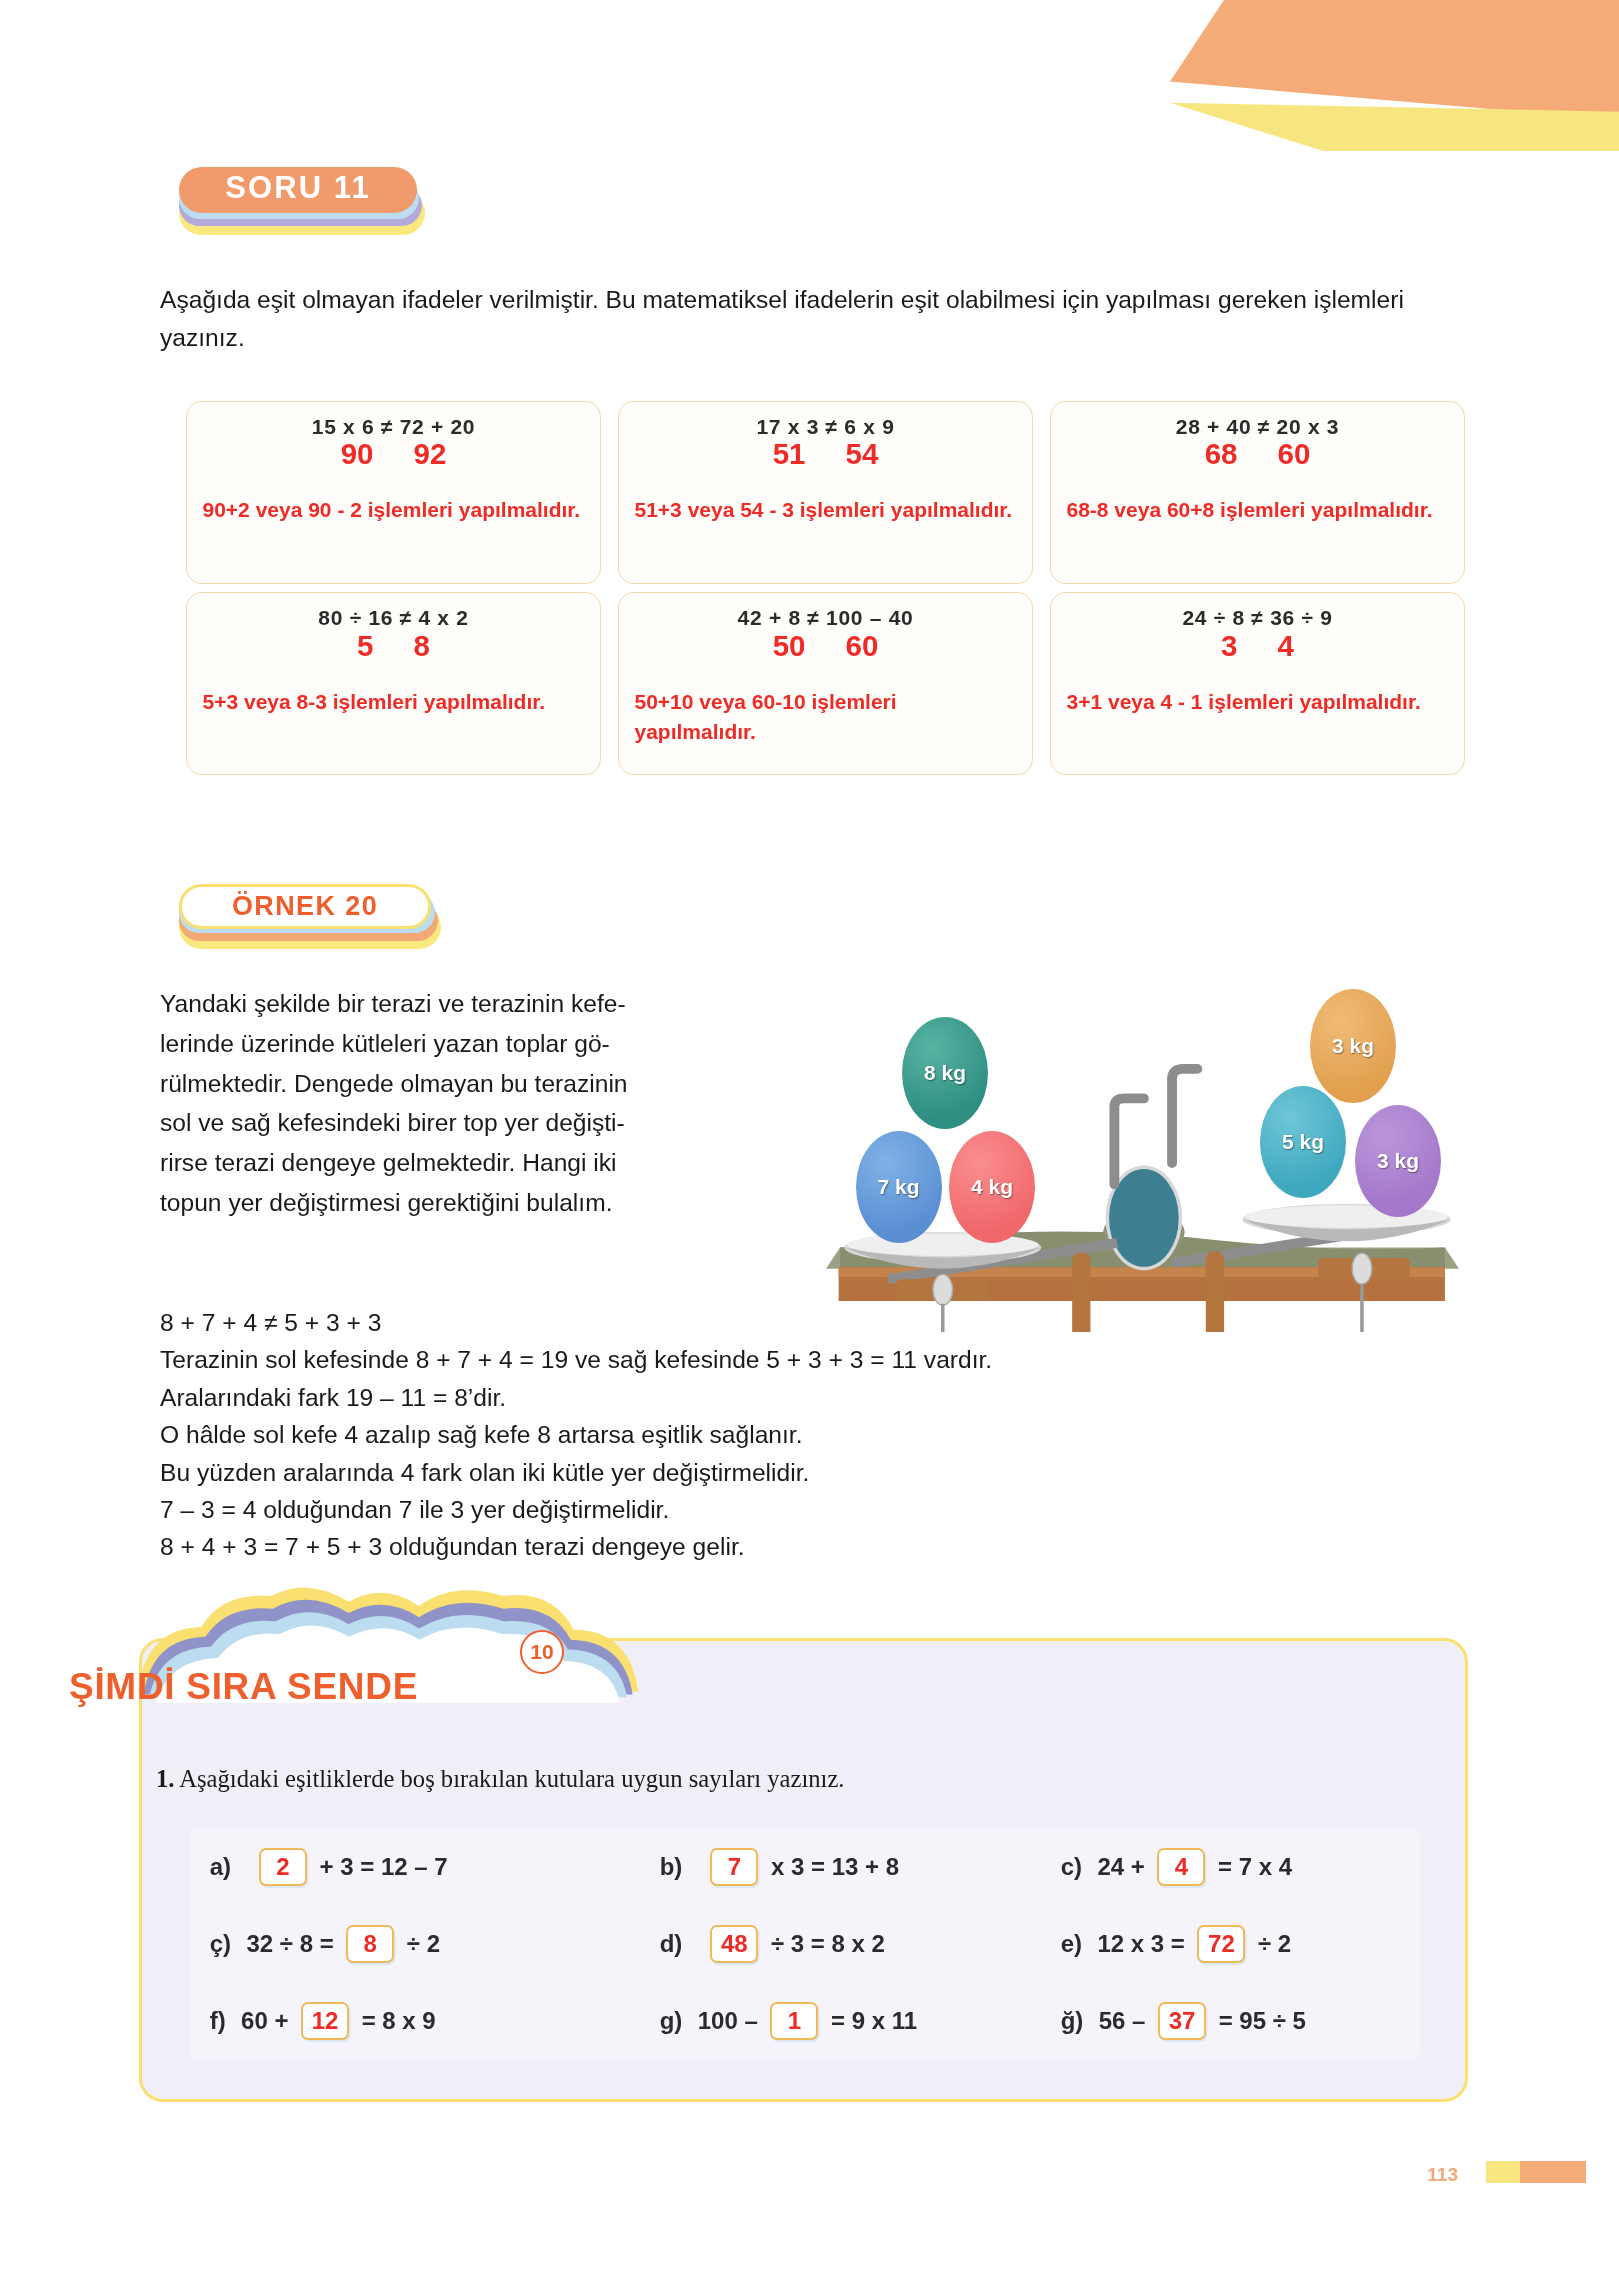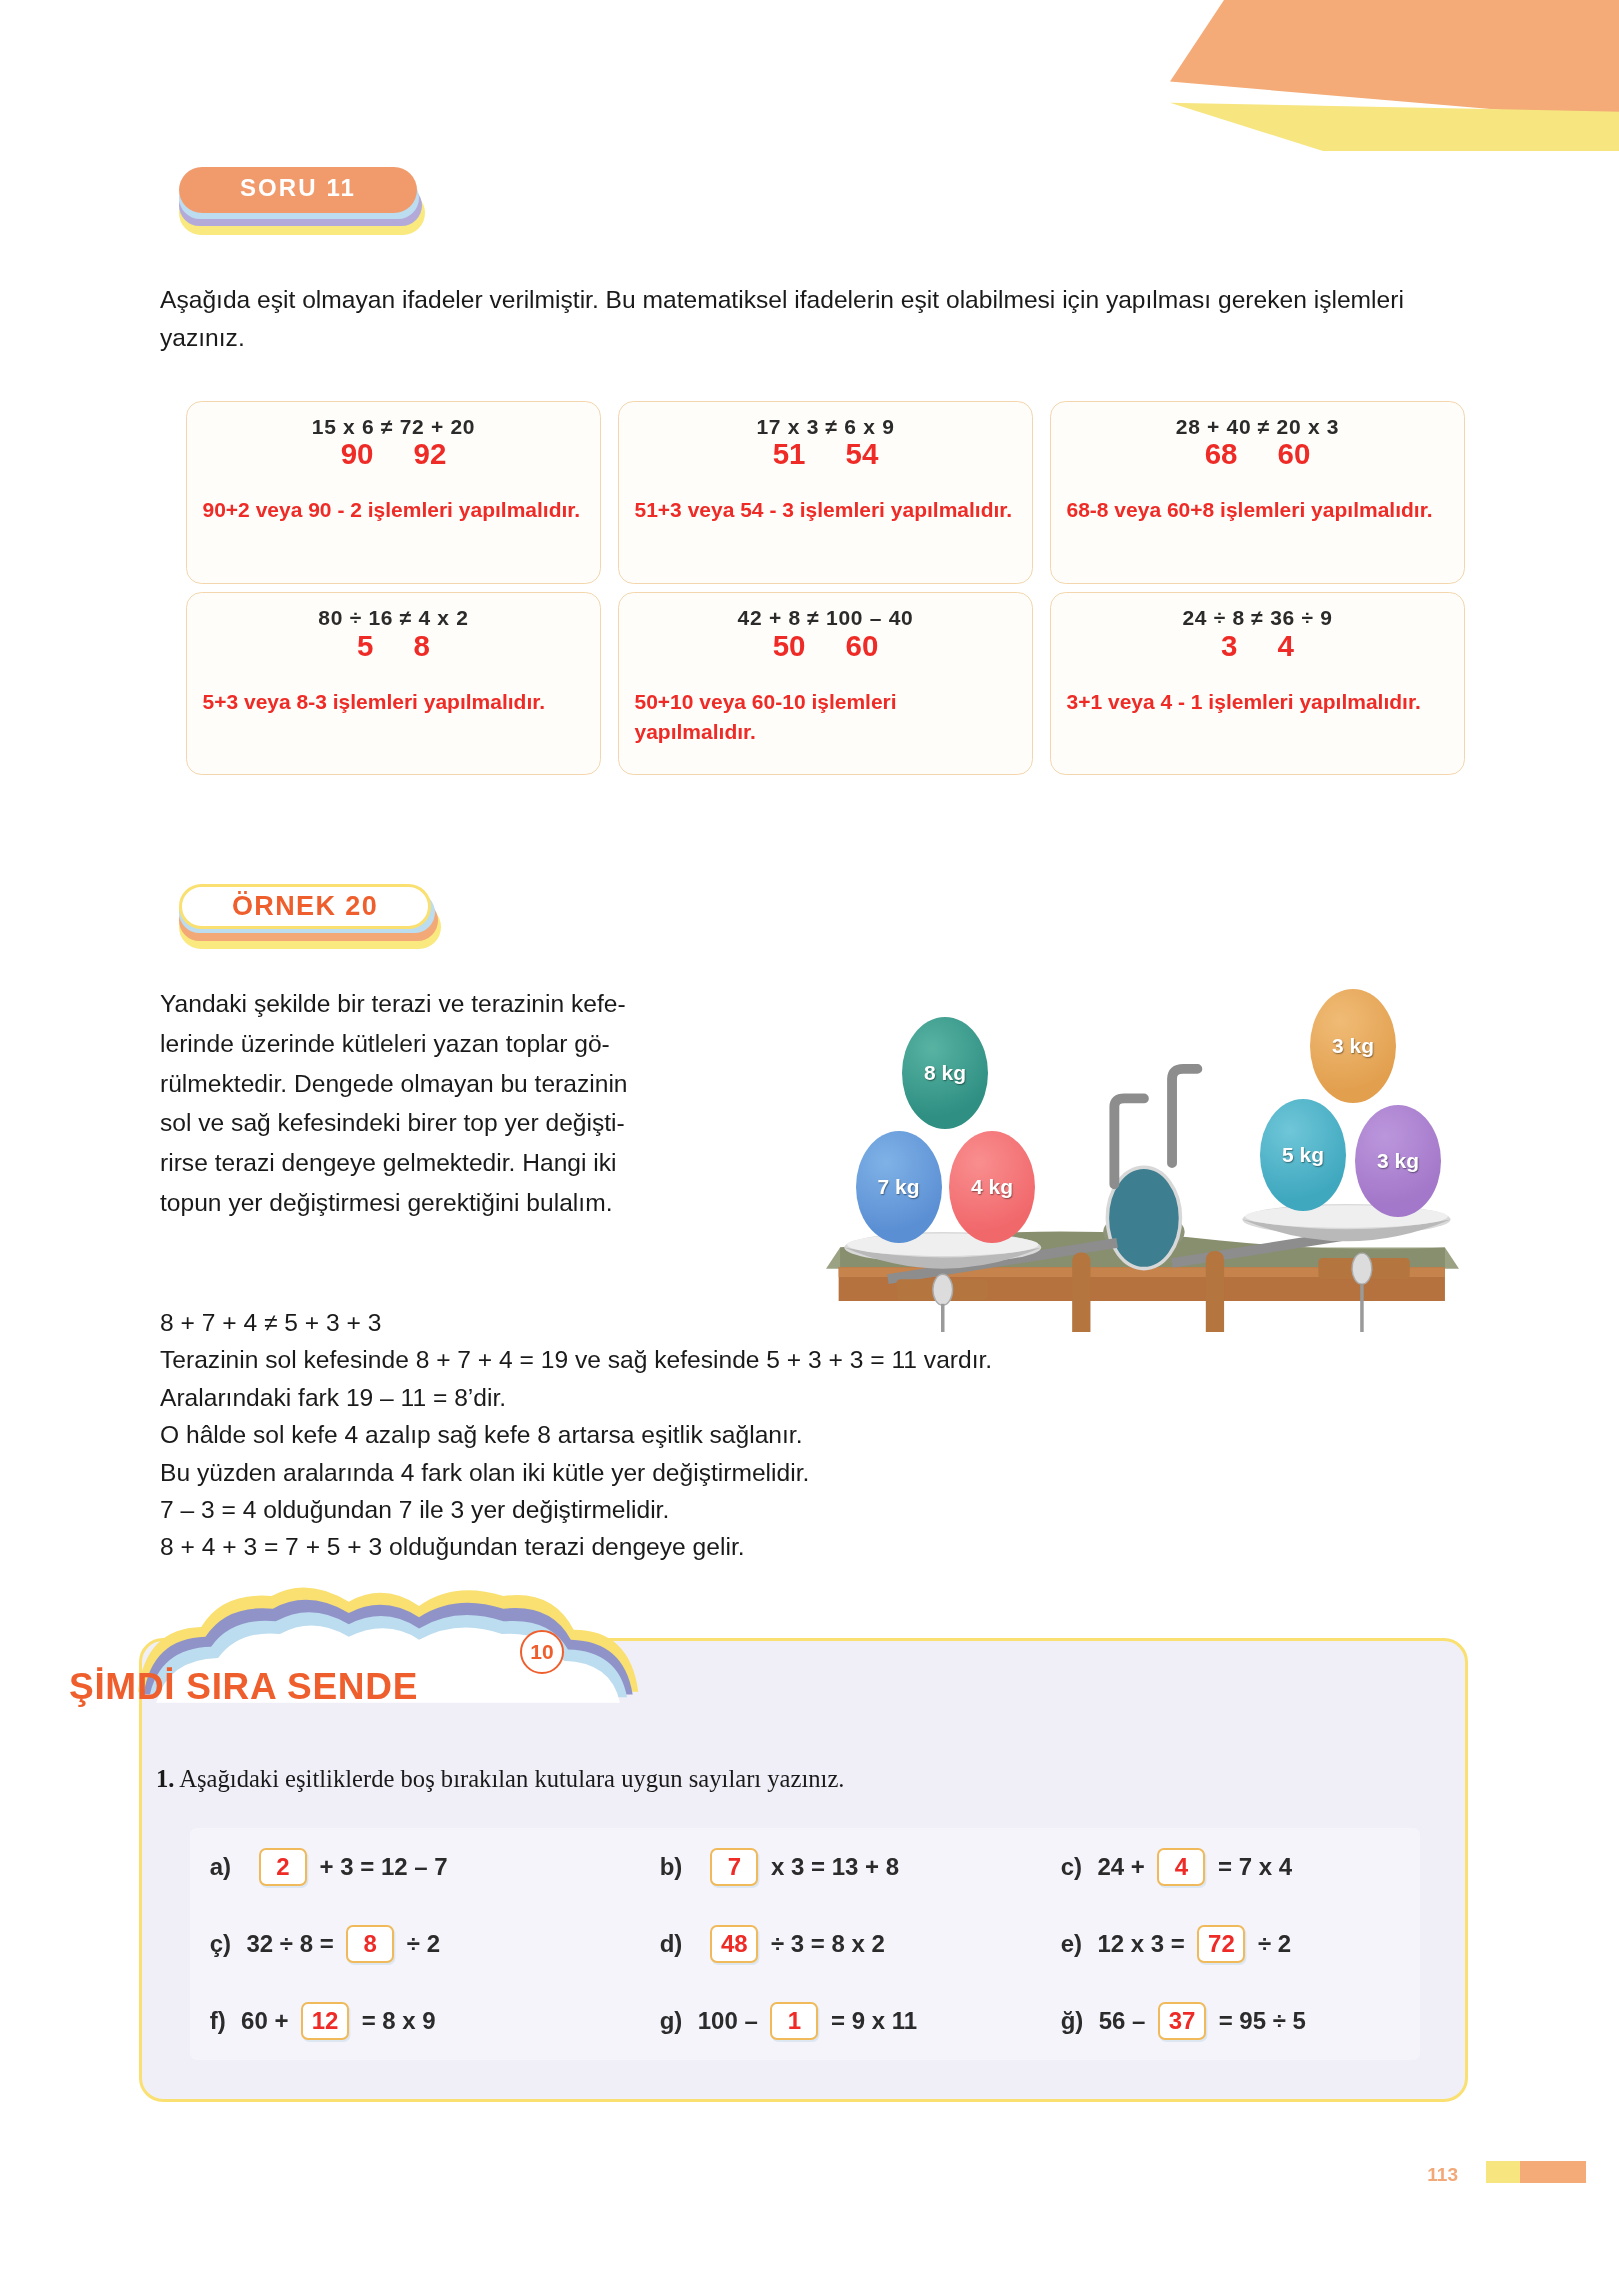"SORU 11" #soru-badge .label { font-size: 24px -> 31px }
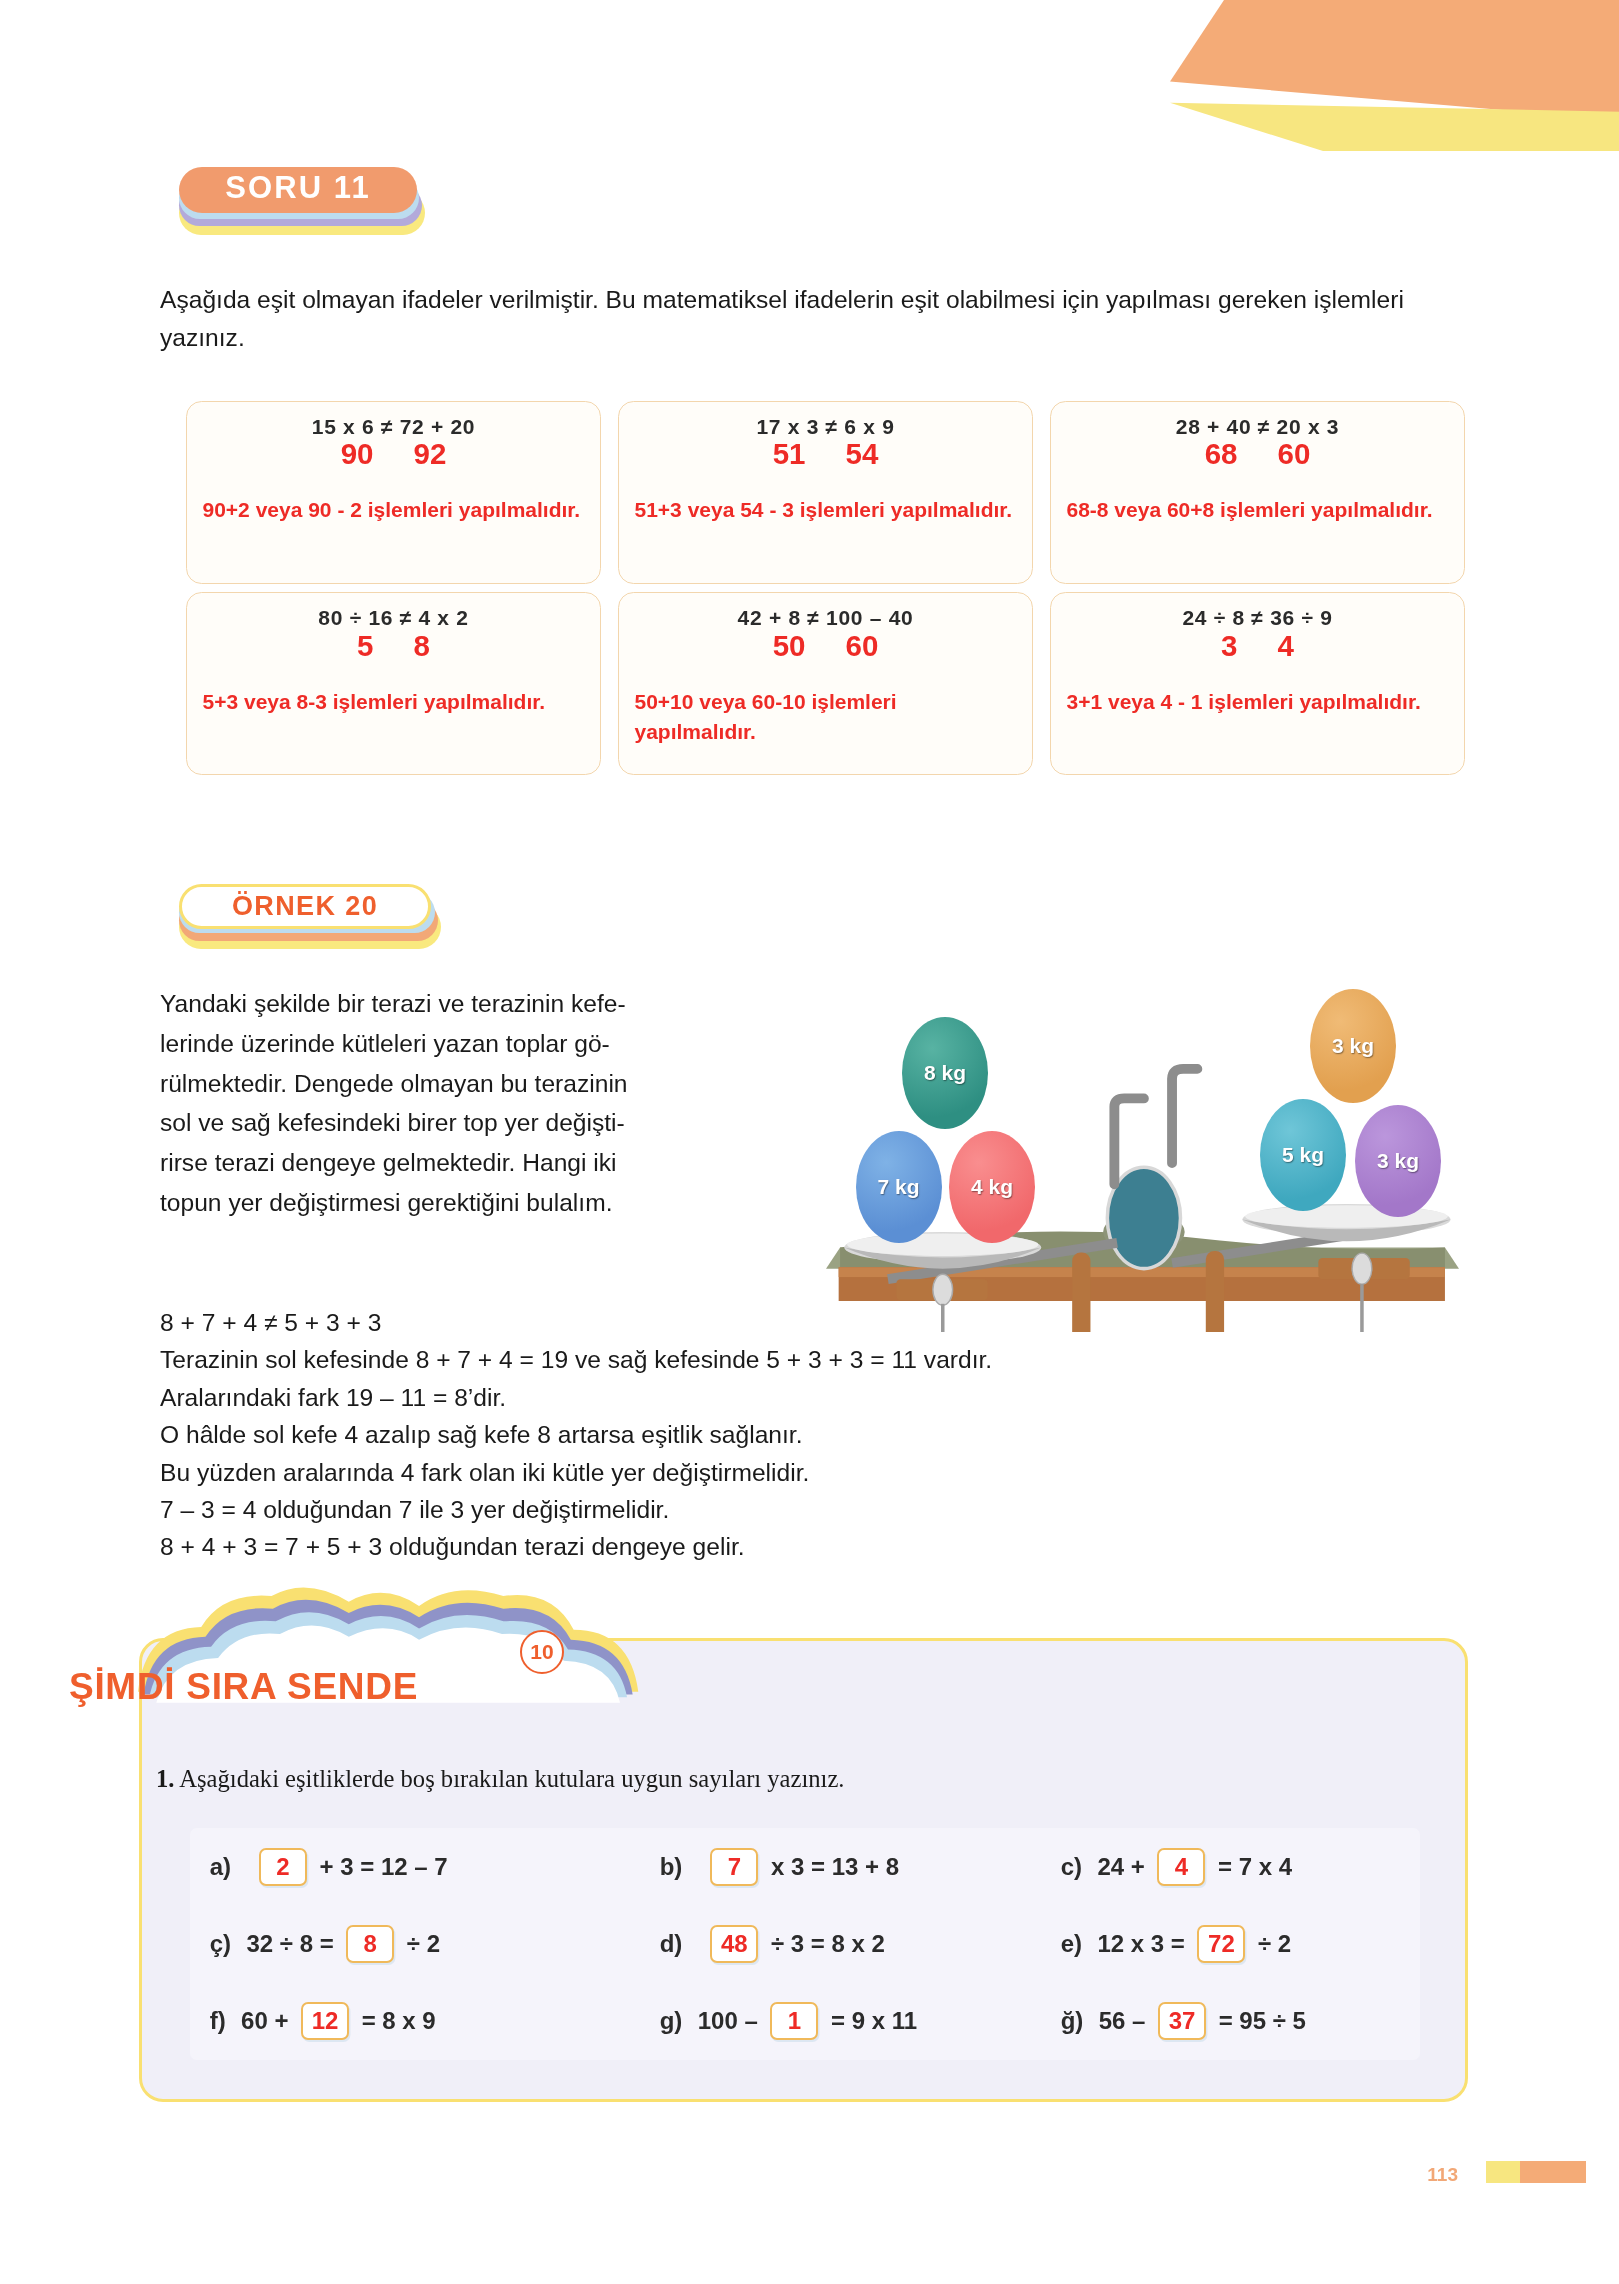"5 kg" div.ball { top: 161px -> 148px }
